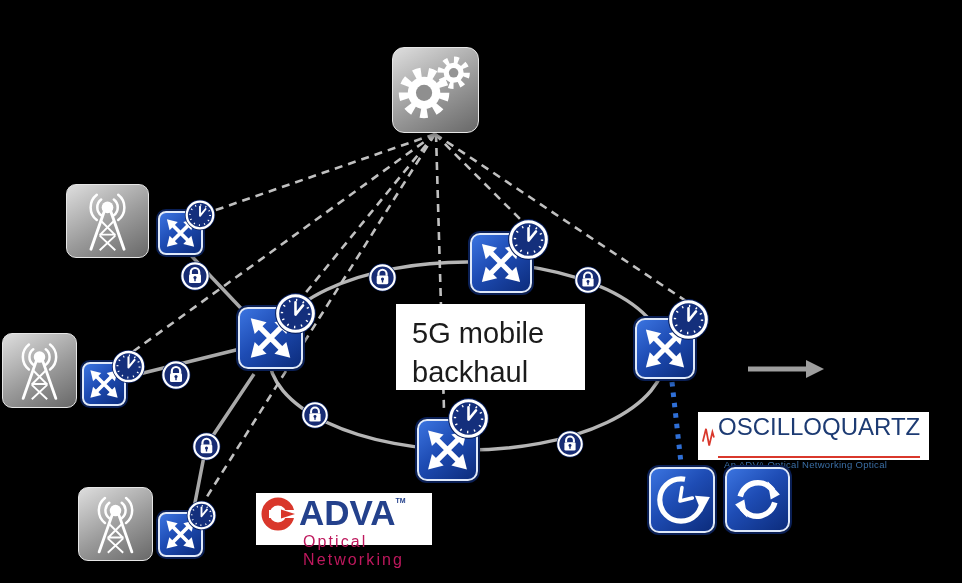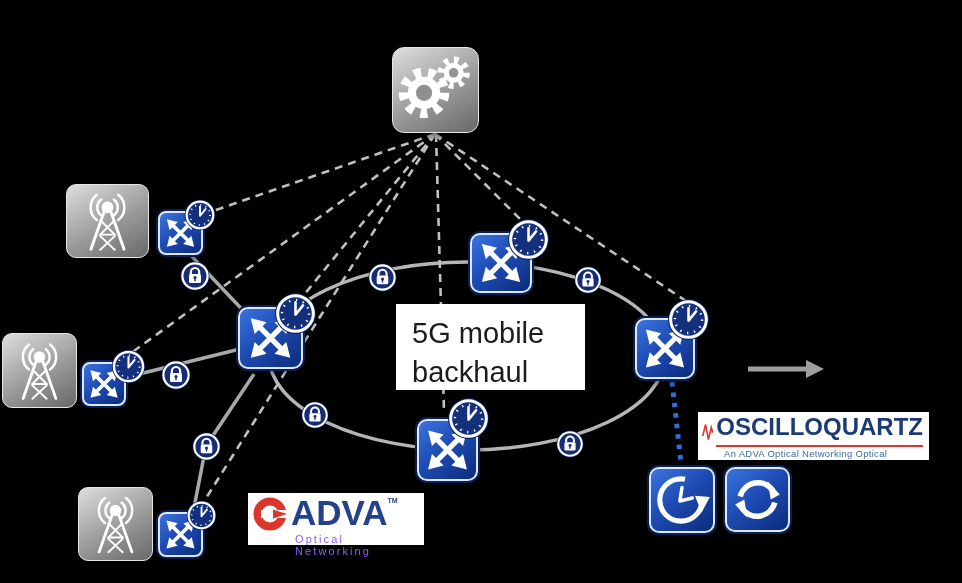"OSCILLOQUARTZ" .osq-brand { font-weight: 700 -> 400; padding-bottom: 5px -> 16px }
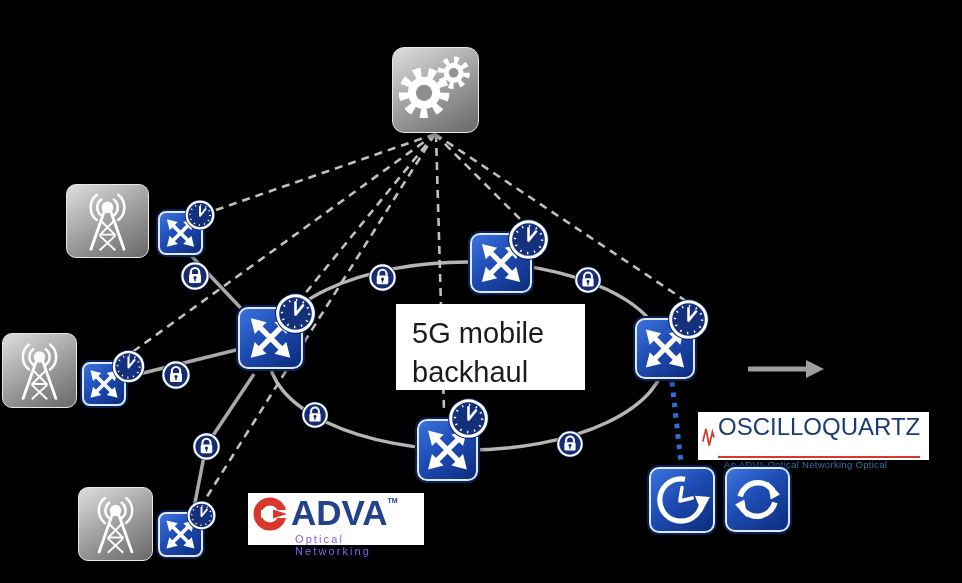"ADVA" div.abs { left: 248px -> 256px }
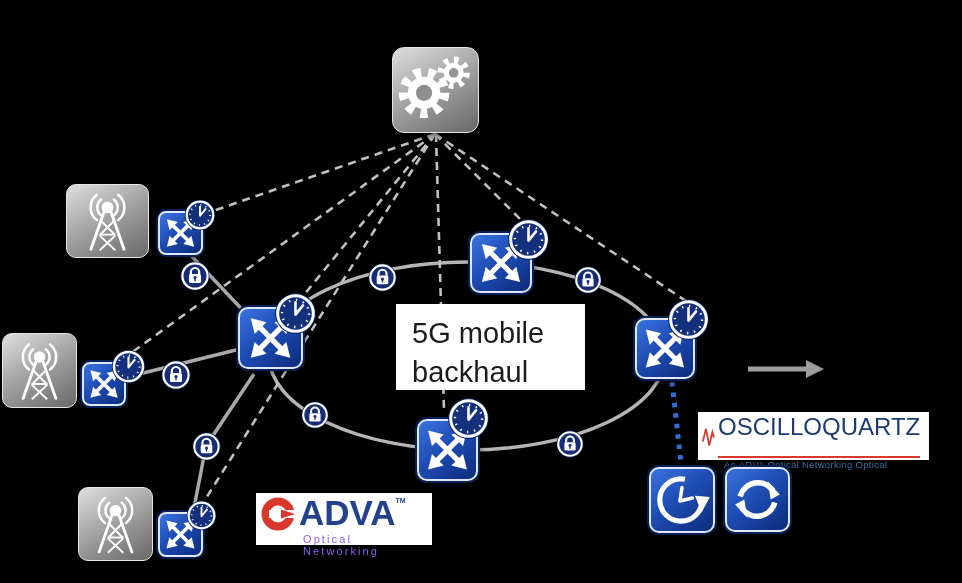"Optical Networking" .adva-tagline { color: #8b5cf6 -> #be185d; font-size: 11px -> 16px }
